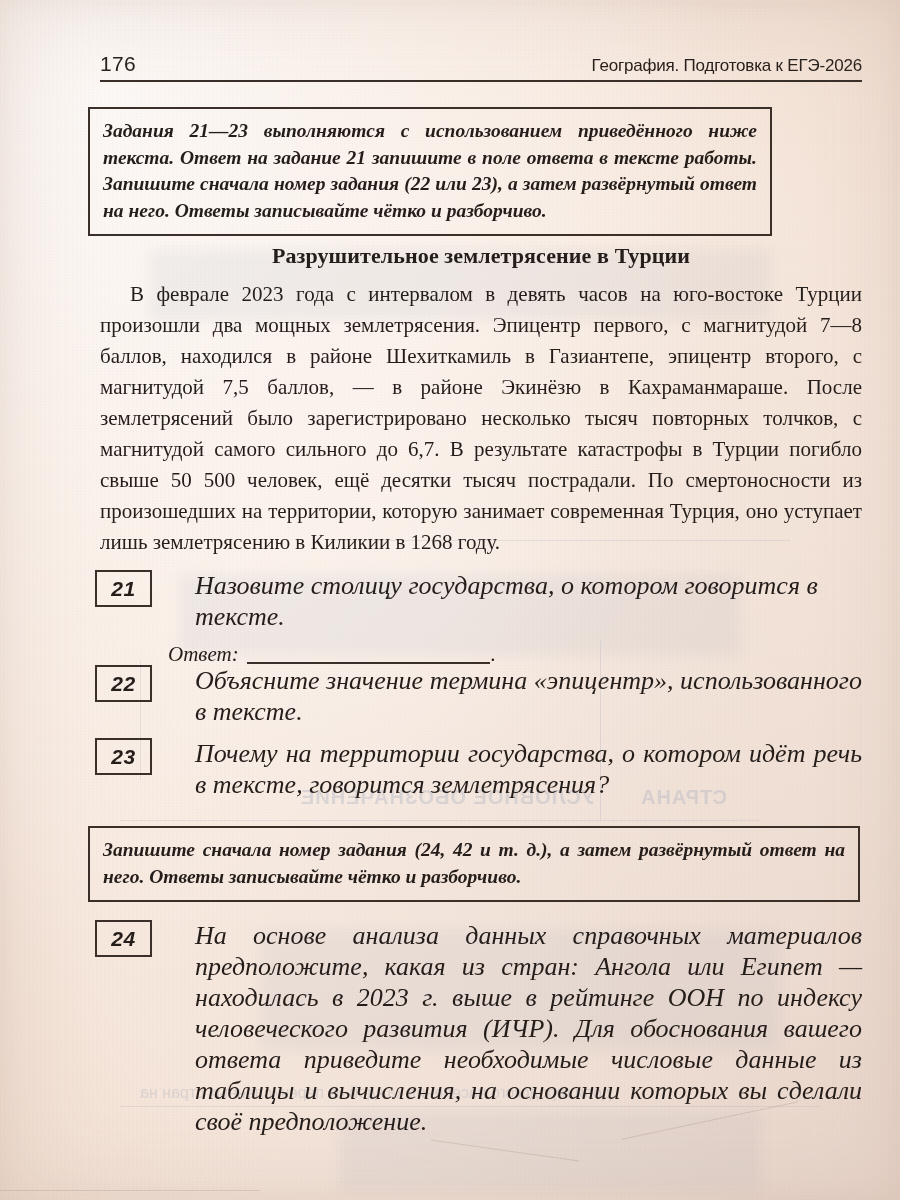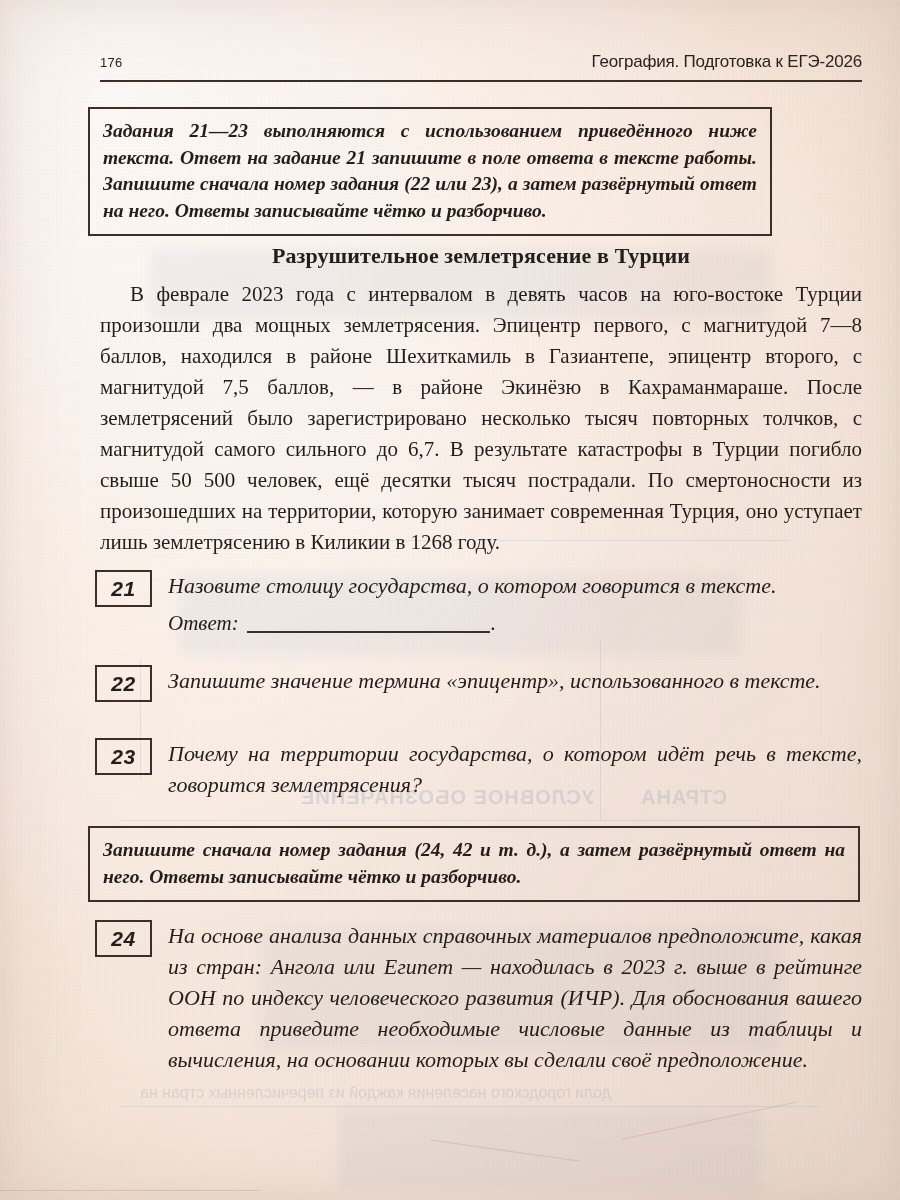"176" .header .folio { font-size: 13px -> 21px }
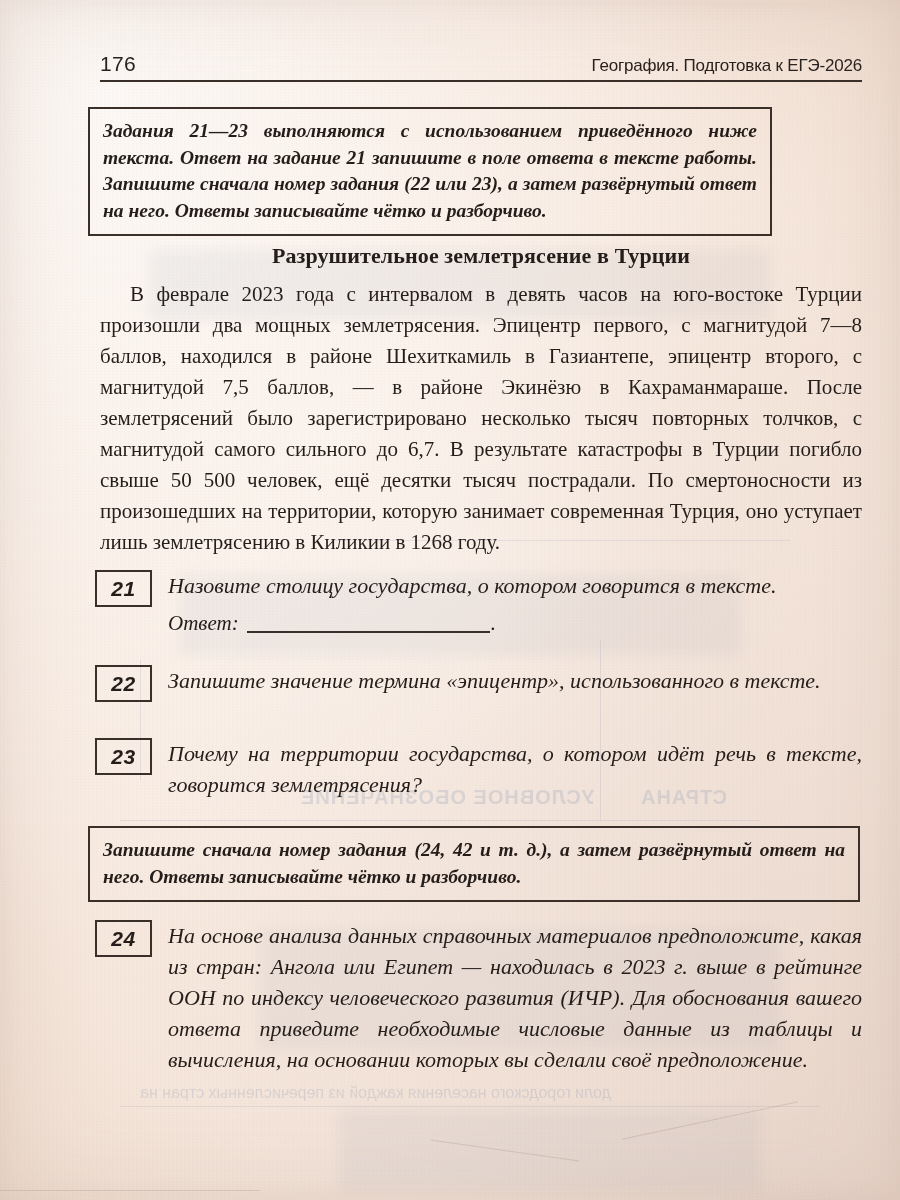"Назовите столицу государства, о котором" .q-text { font-size: 22px -> 26px; margin-left: 73px -> 100px }
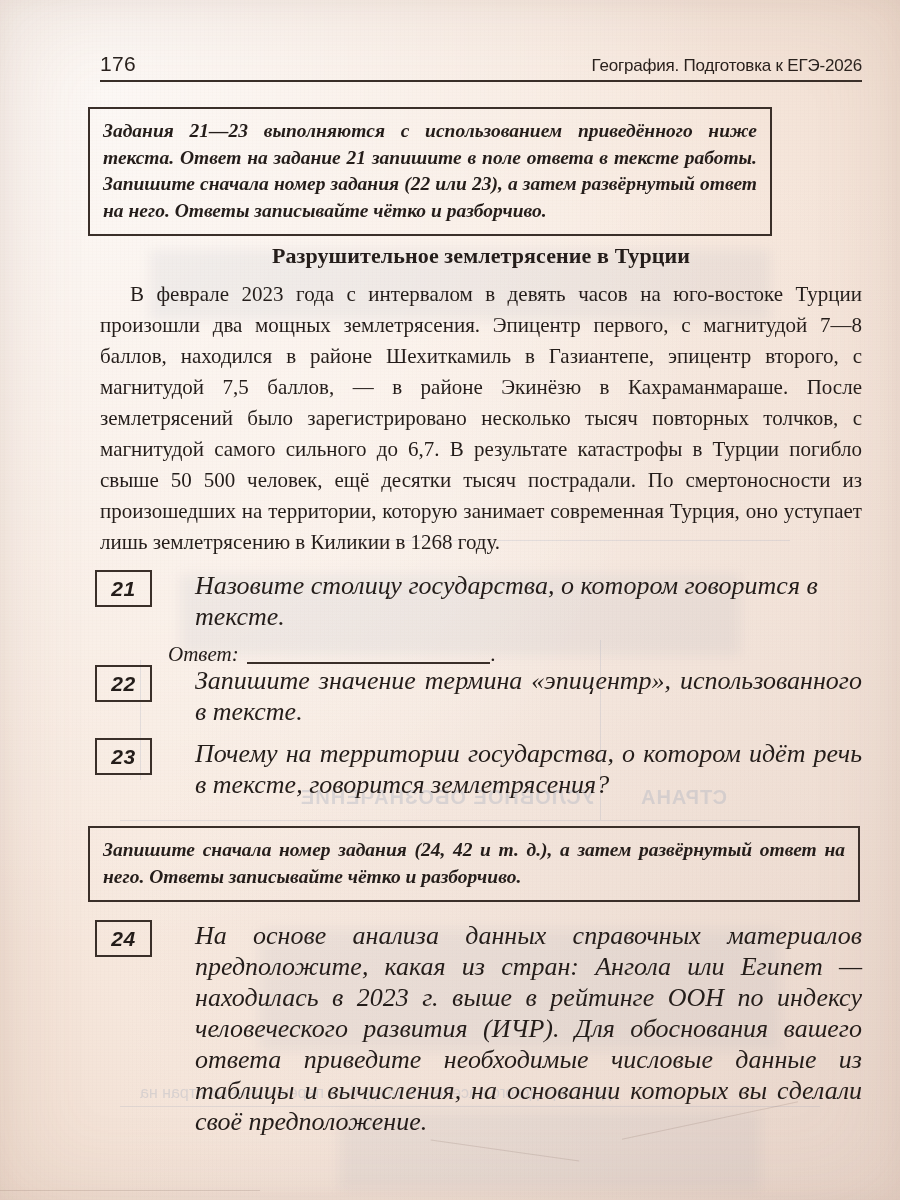"Запишите значение термина «эпицентр»," div.q-text { text: Запишите -> Объясните }
